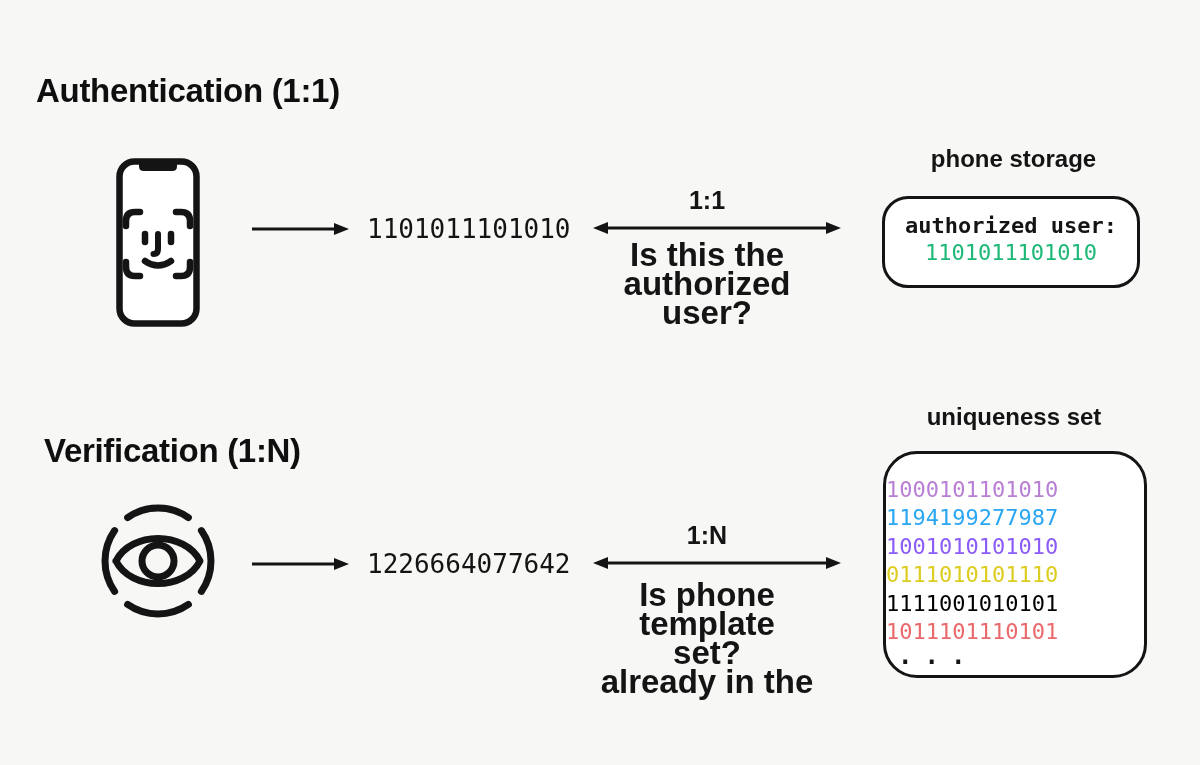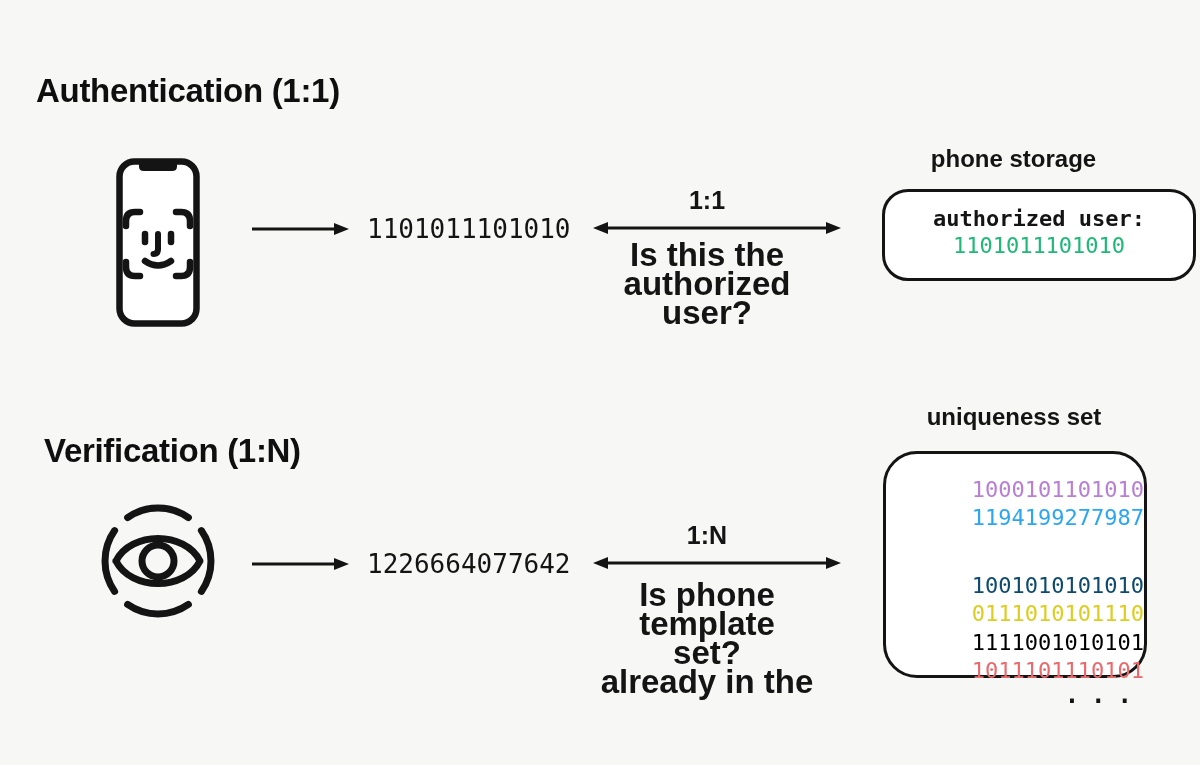"authorized user:" div.abs { top: 189px -> 196px; width: 314px -> 258px }
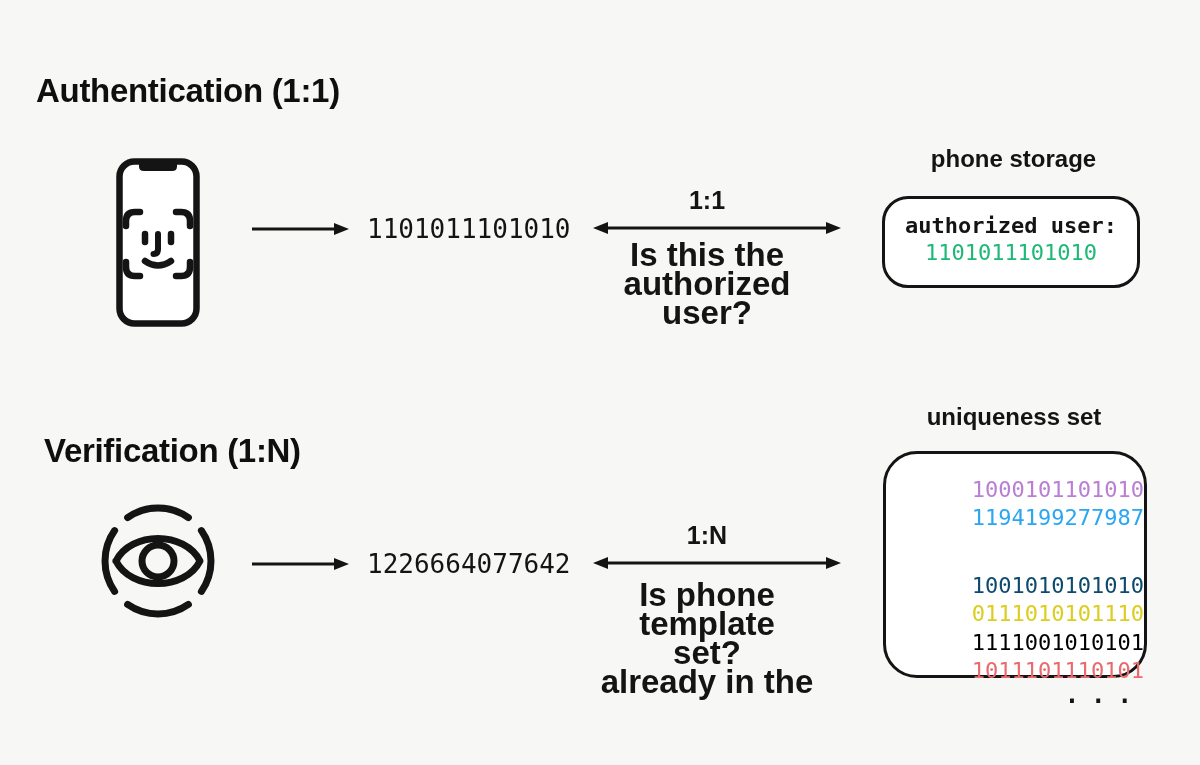"1000101101010" .set-box { text-align: right -> left }
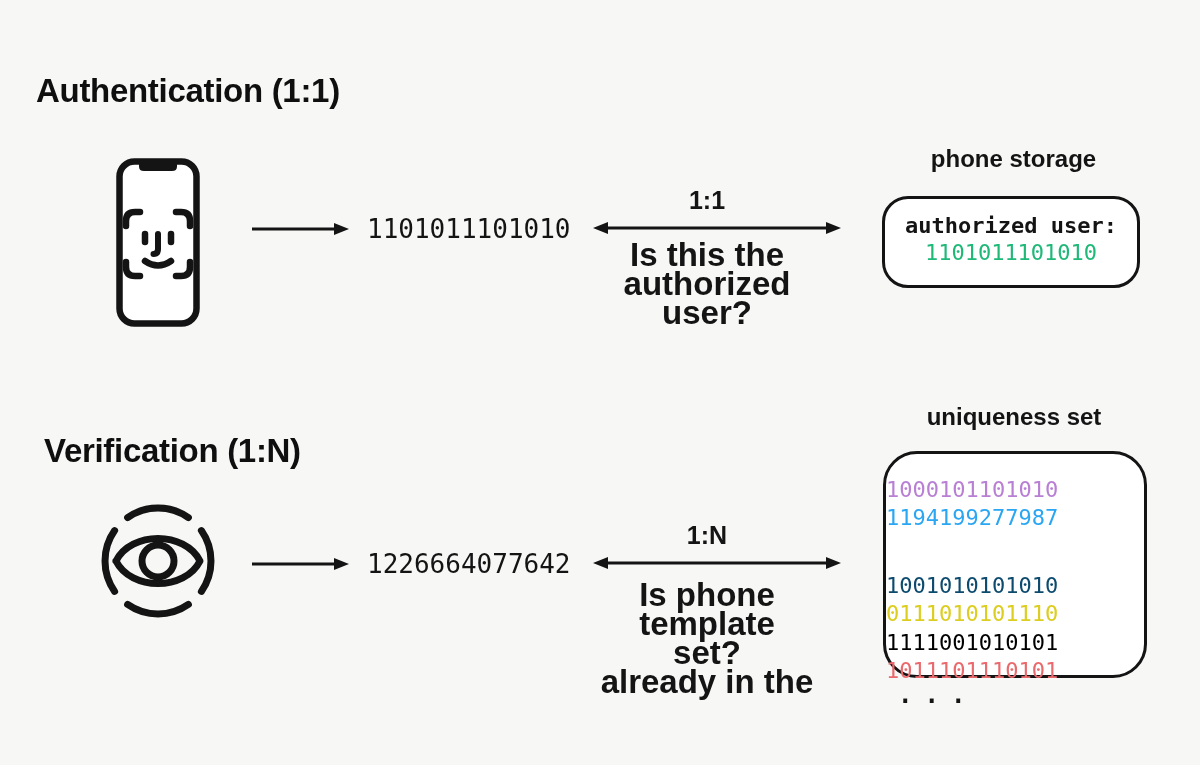"1001010101010" div.mono { color: #0c4a6e -> #8b5cf6; margin-top: 39px -> none }
